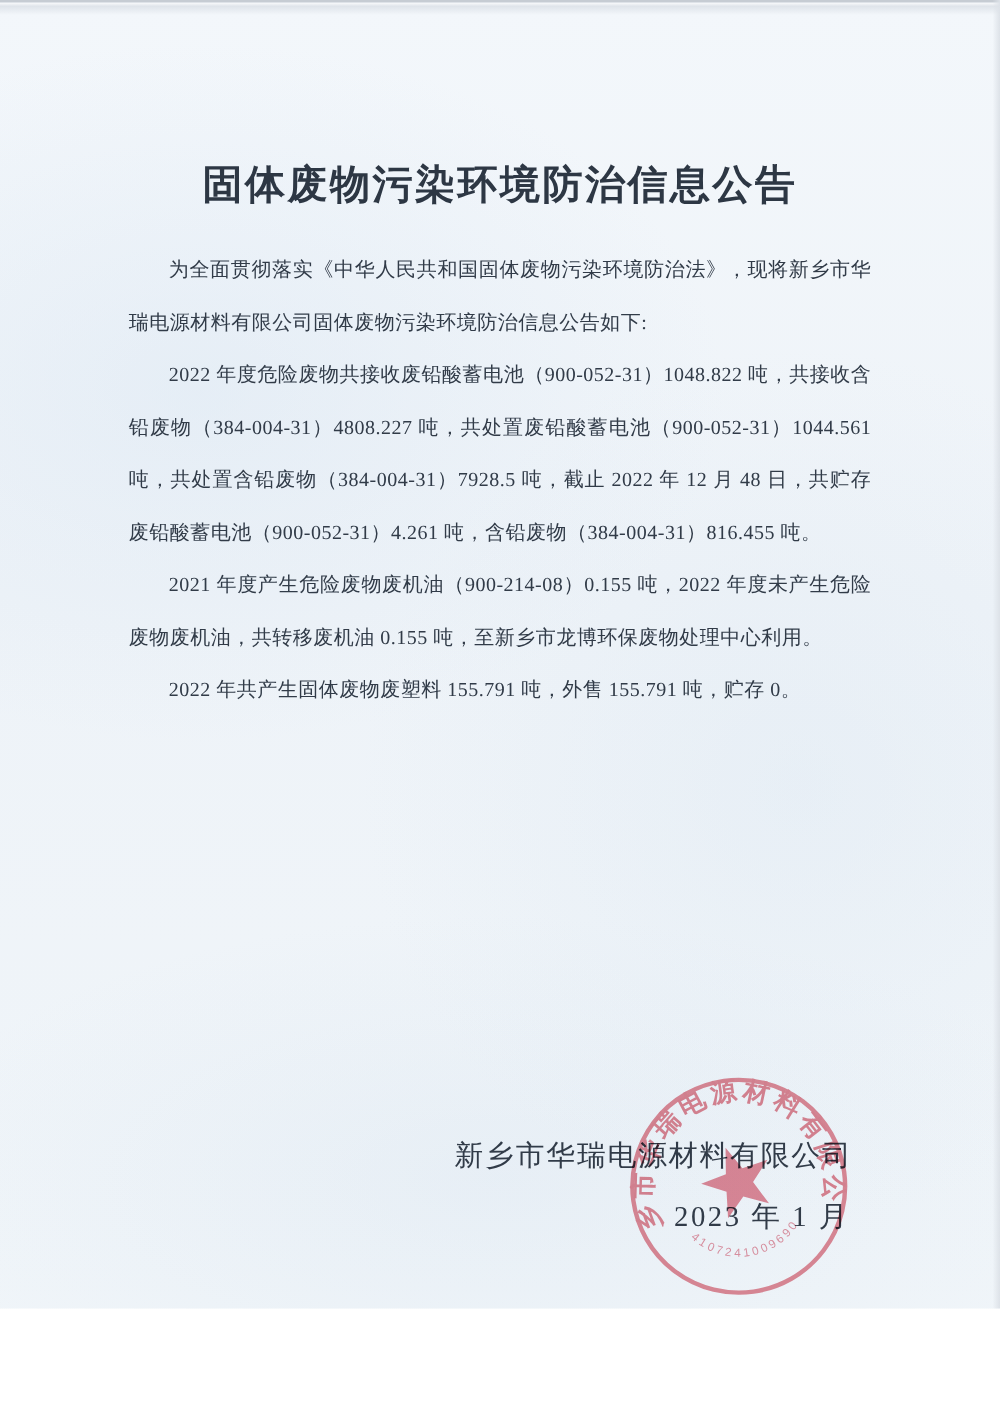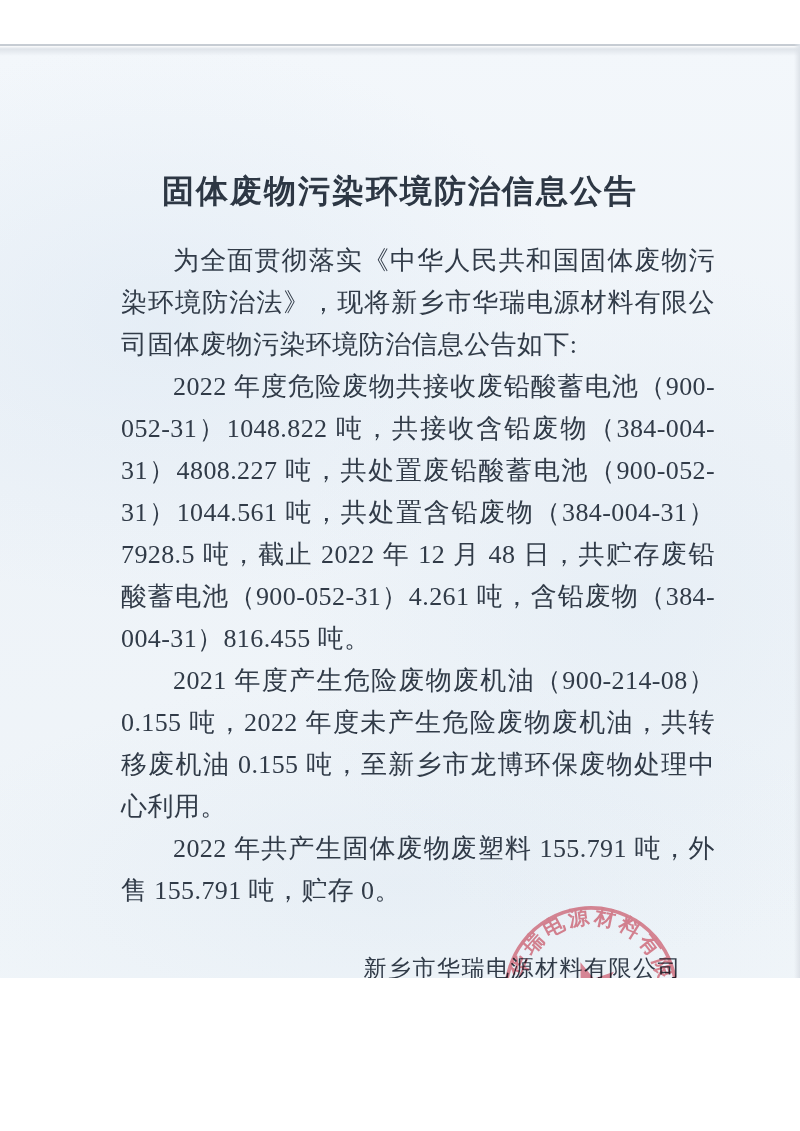"固体废物污染环境防治信息公告" .page { height: 934px -> 1047px; margin-top: 44px -> none }
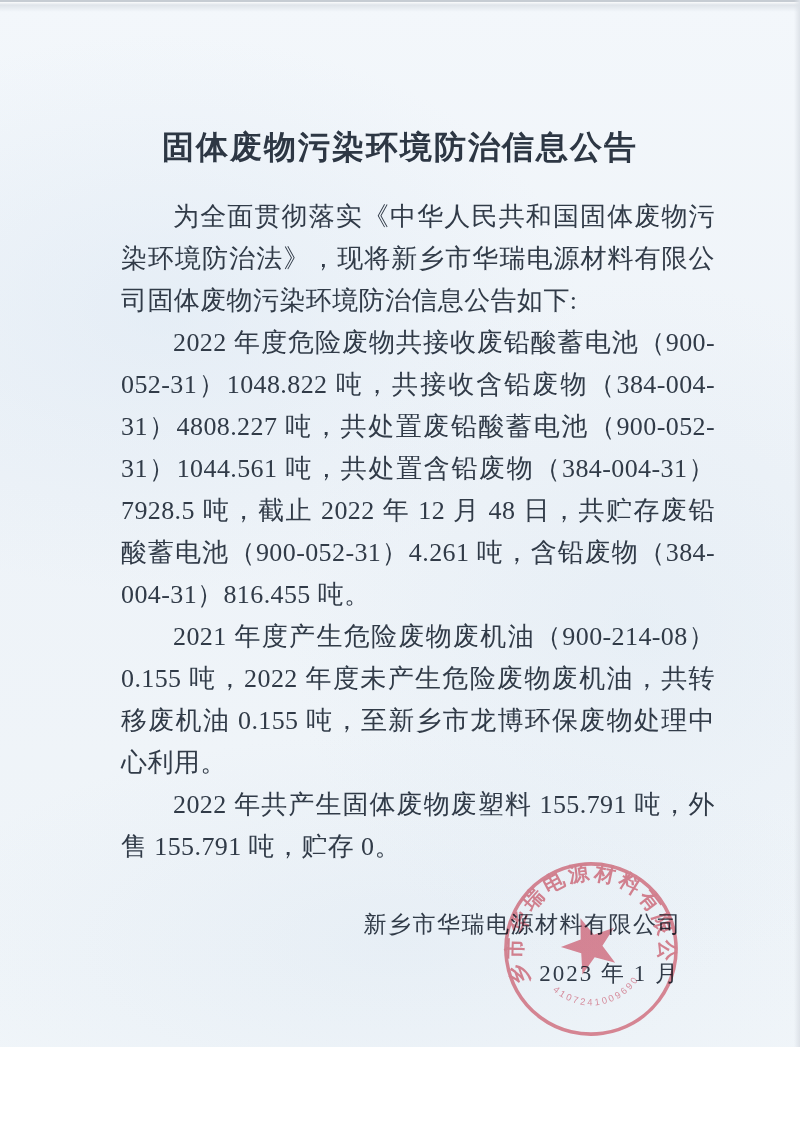"为全面贯彻落实《中华人民共和国固体废物污染环境防治法》，现将新乡市华瑞电源材料有" .doc-body { font-size: 26px -> 16px; left: 121px -> 103px }
